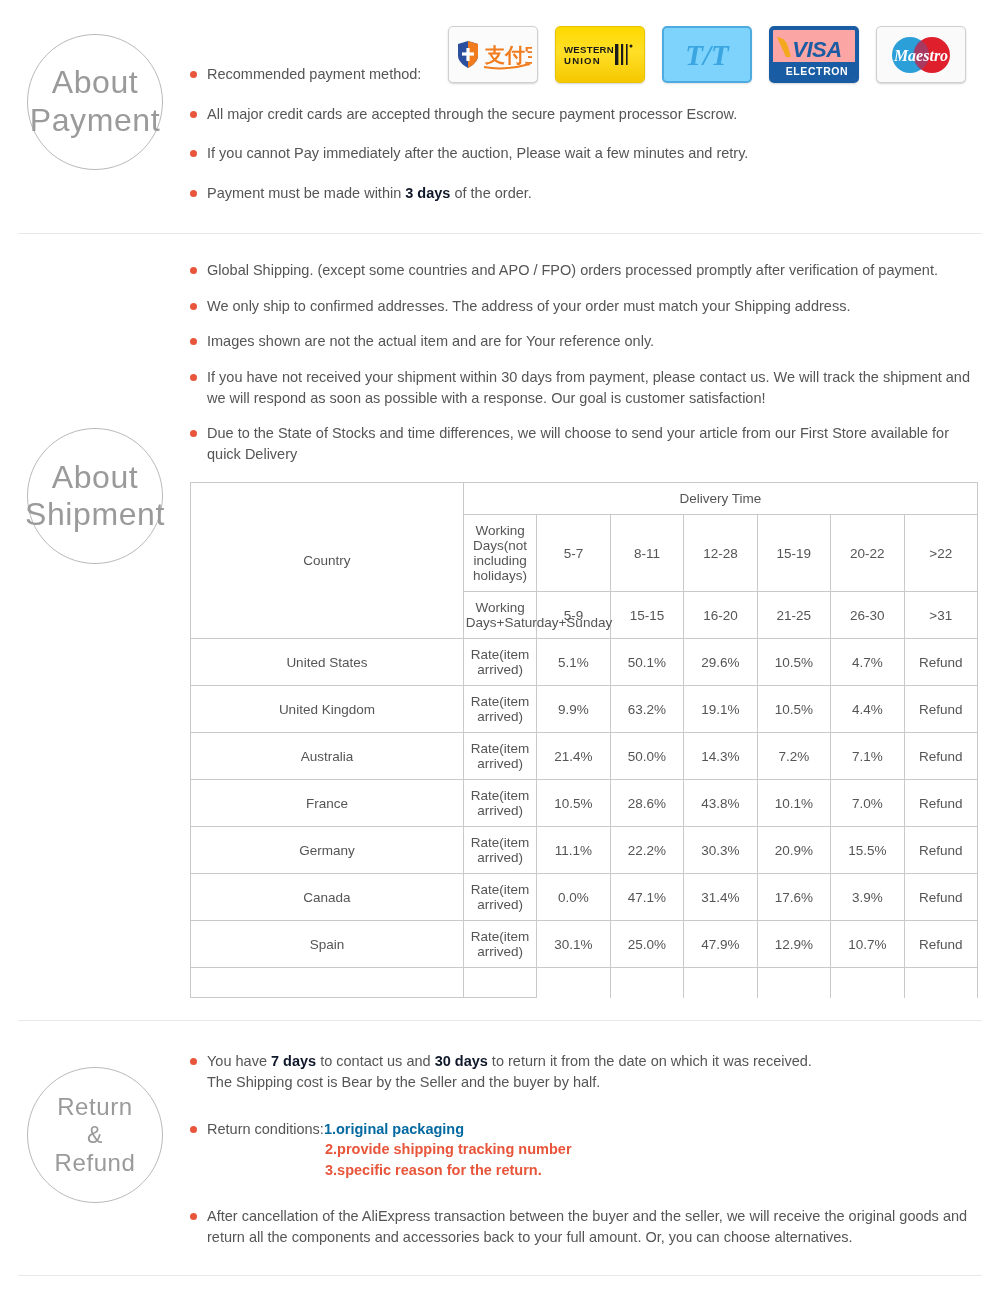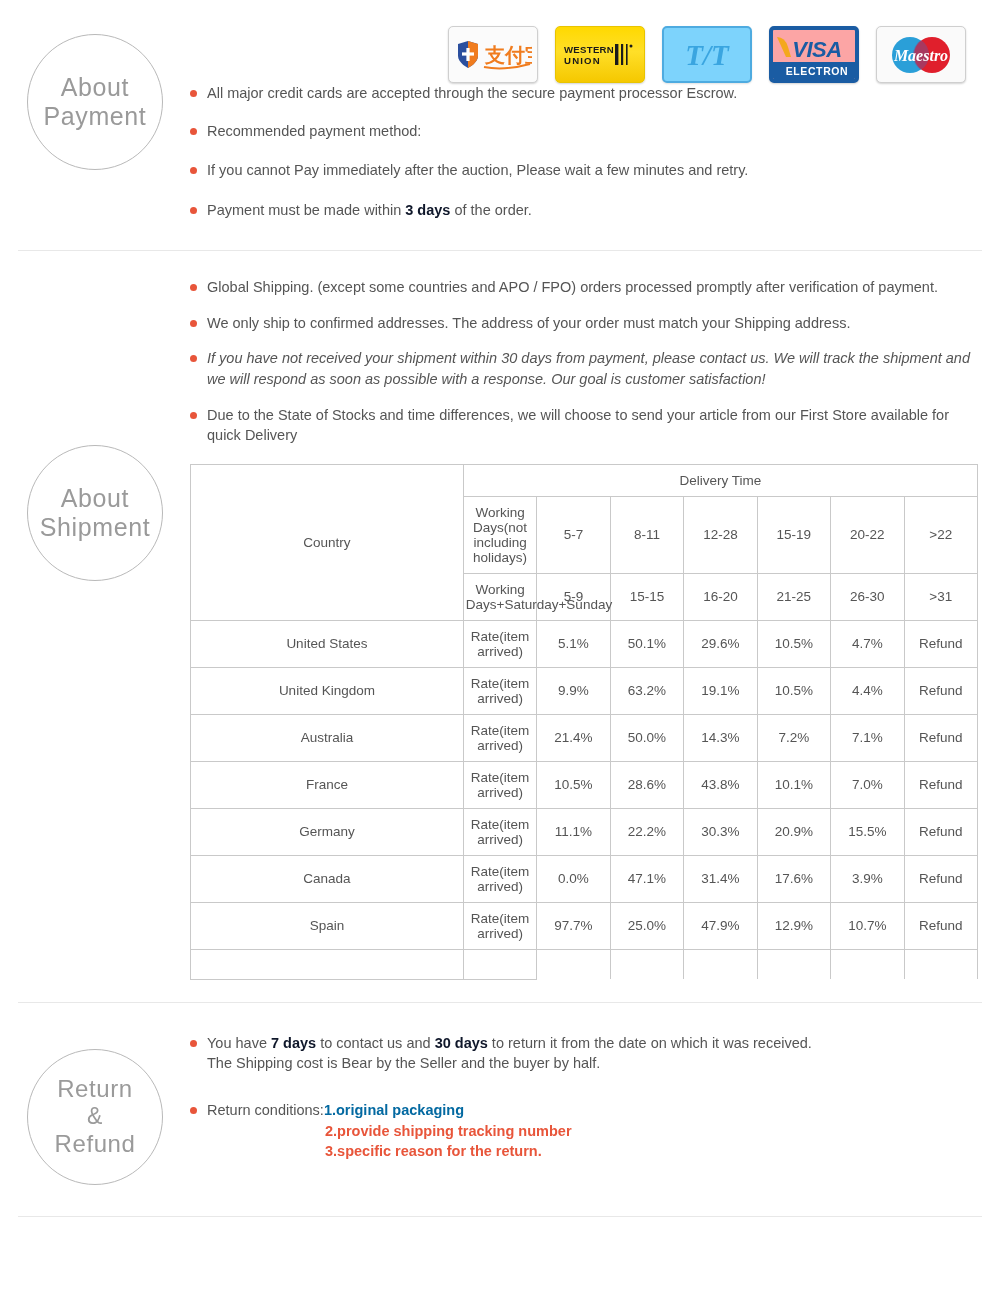"About" .badge { font-size: 25px -> 32px }
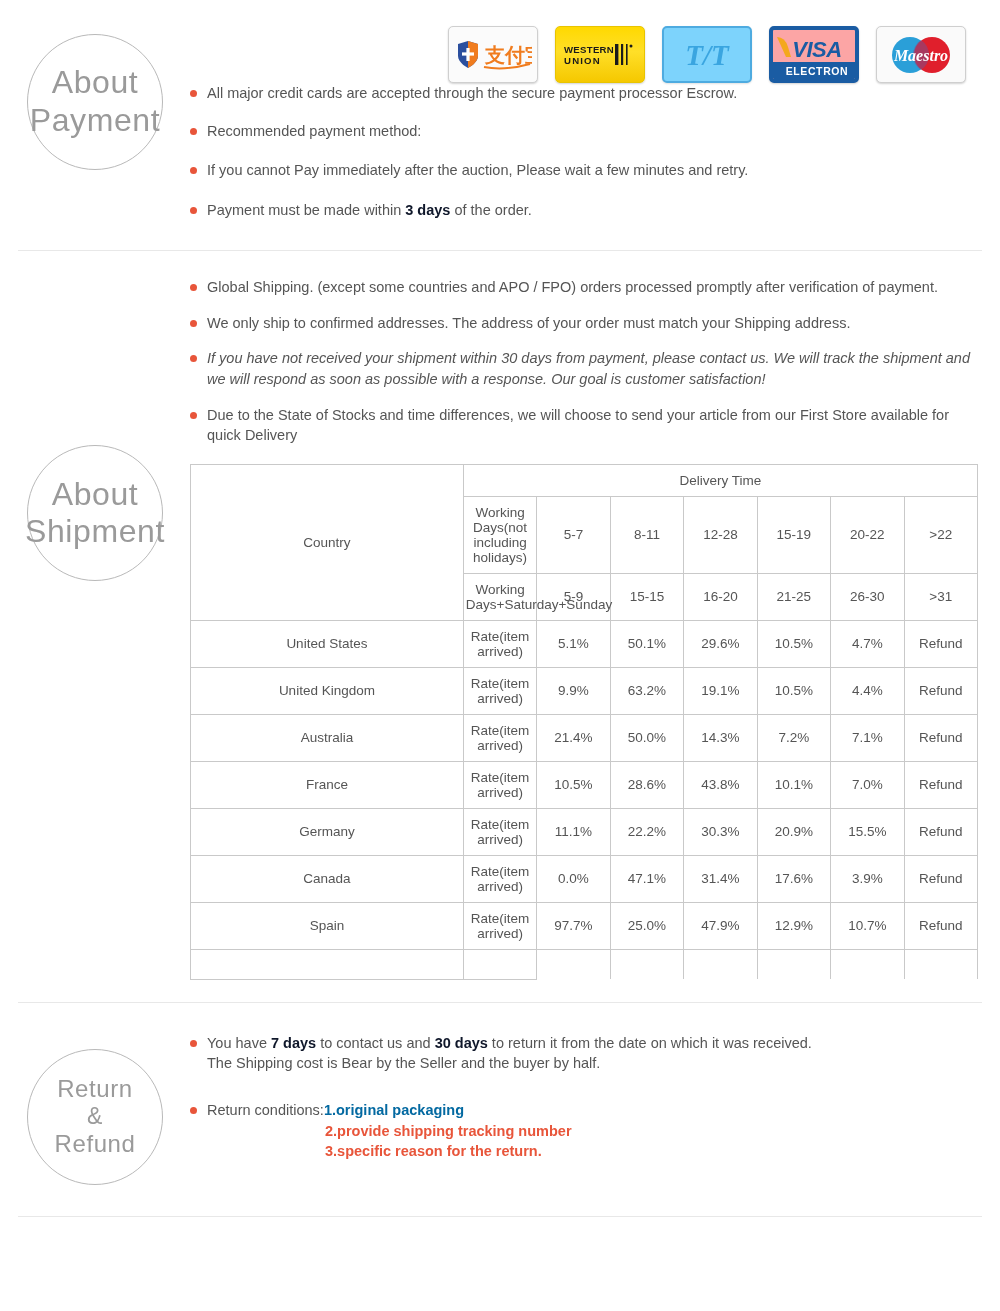"All major credit cards are" li { order: before "Recommended payment method:" -> after "Recommended payment method:" }
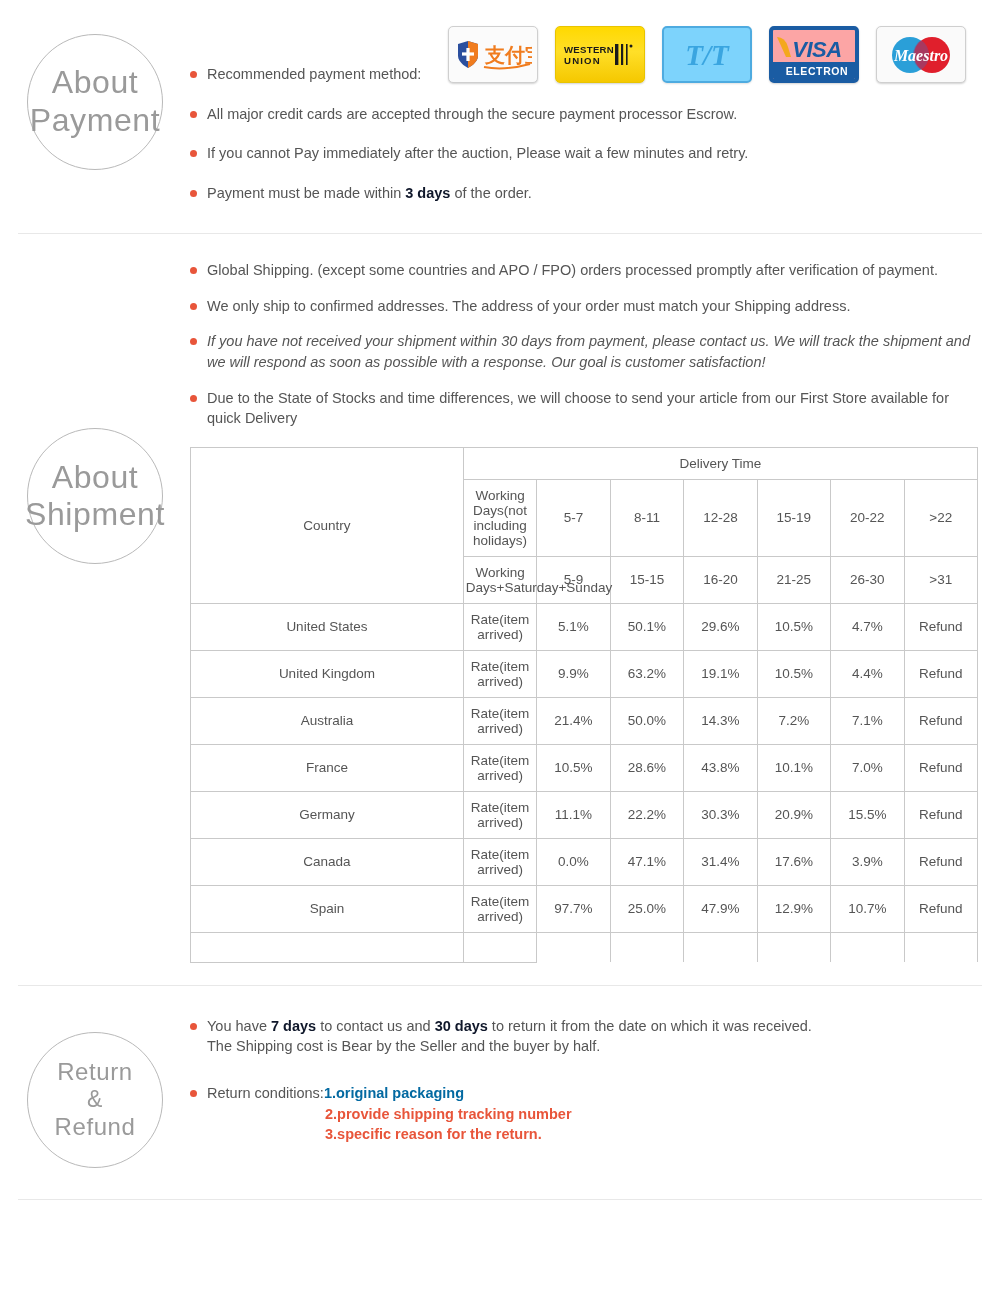"Images shown are not the" li { html: none -> <li><span>Images shown are not the actual item and are for Your reference only.</span></li> }
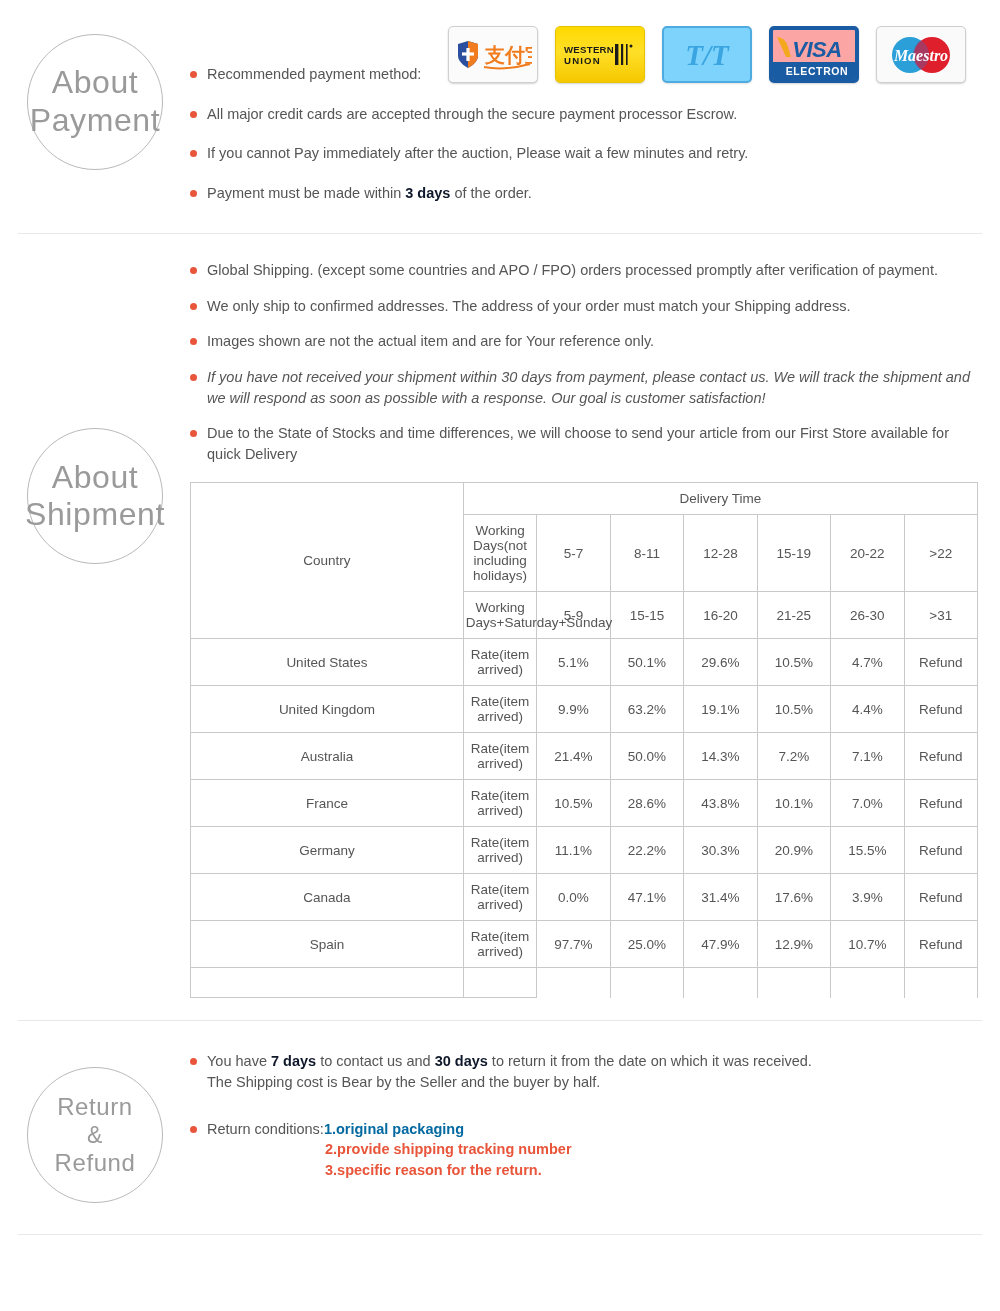"If you have not received" li { font-style: italic -> none }
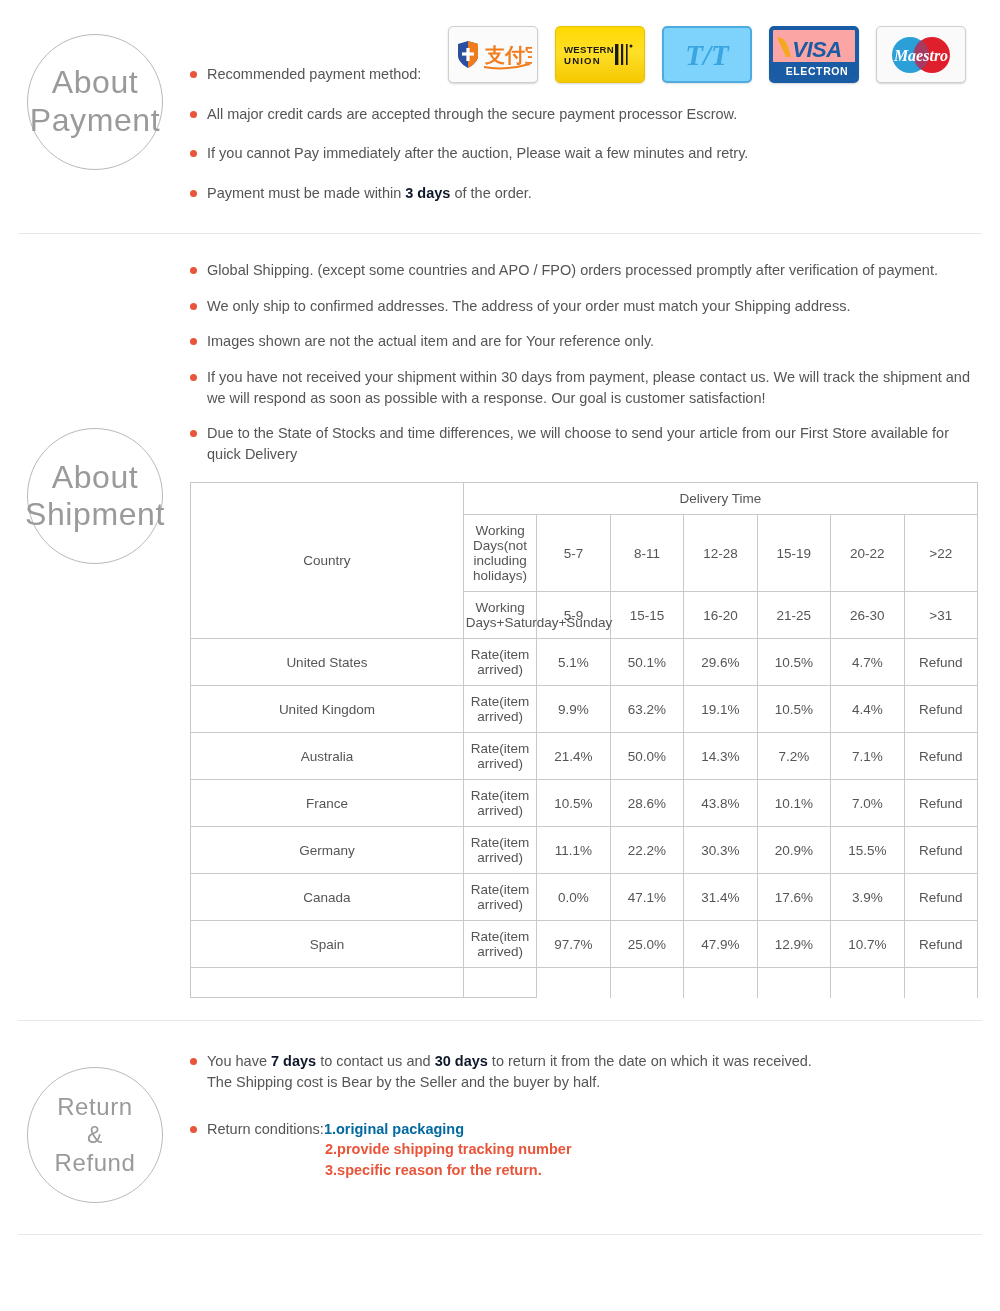"97.7%" td { text: 97.7% -> 30.1% }
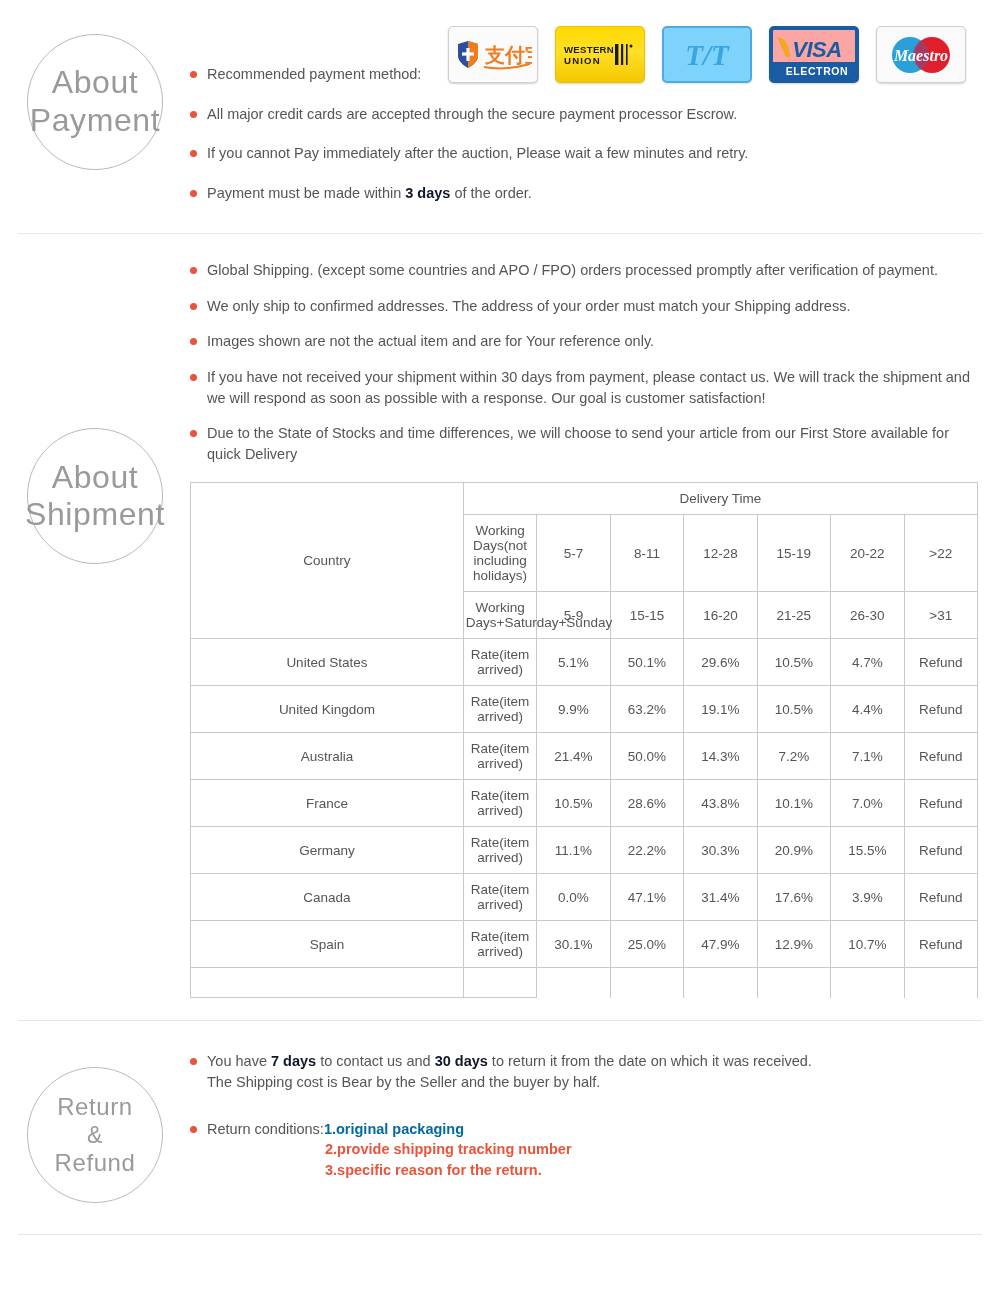"After cancellation of the AliExpress" li { html: none -> <li> <span>After cancellation of the AliExpress transaction between the buyer and the seller, we will receive the original goods and return all the components and accessories back to your full amount. Or, you can choose alternatives.</span> </li> }
